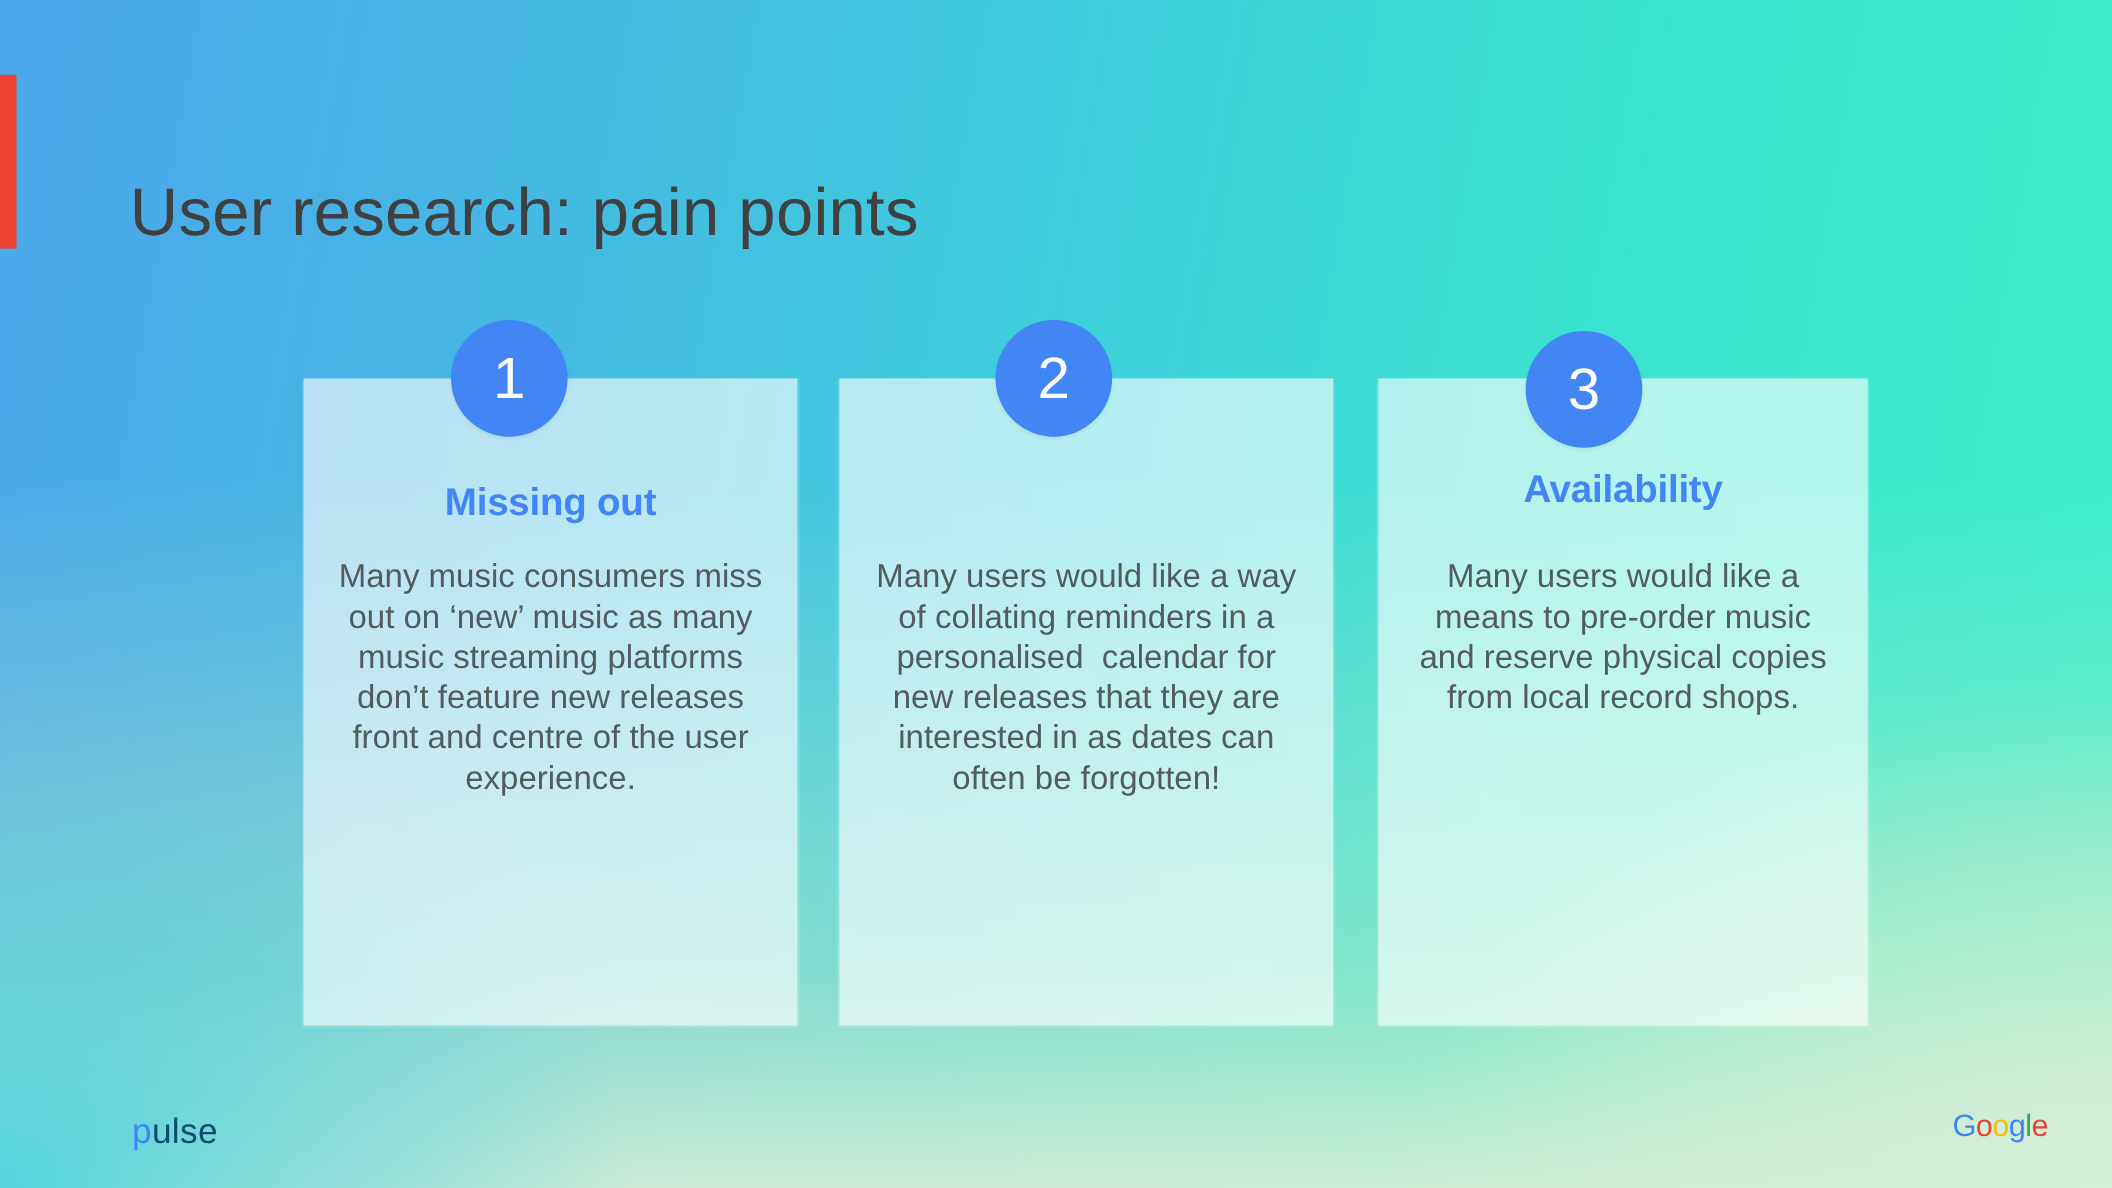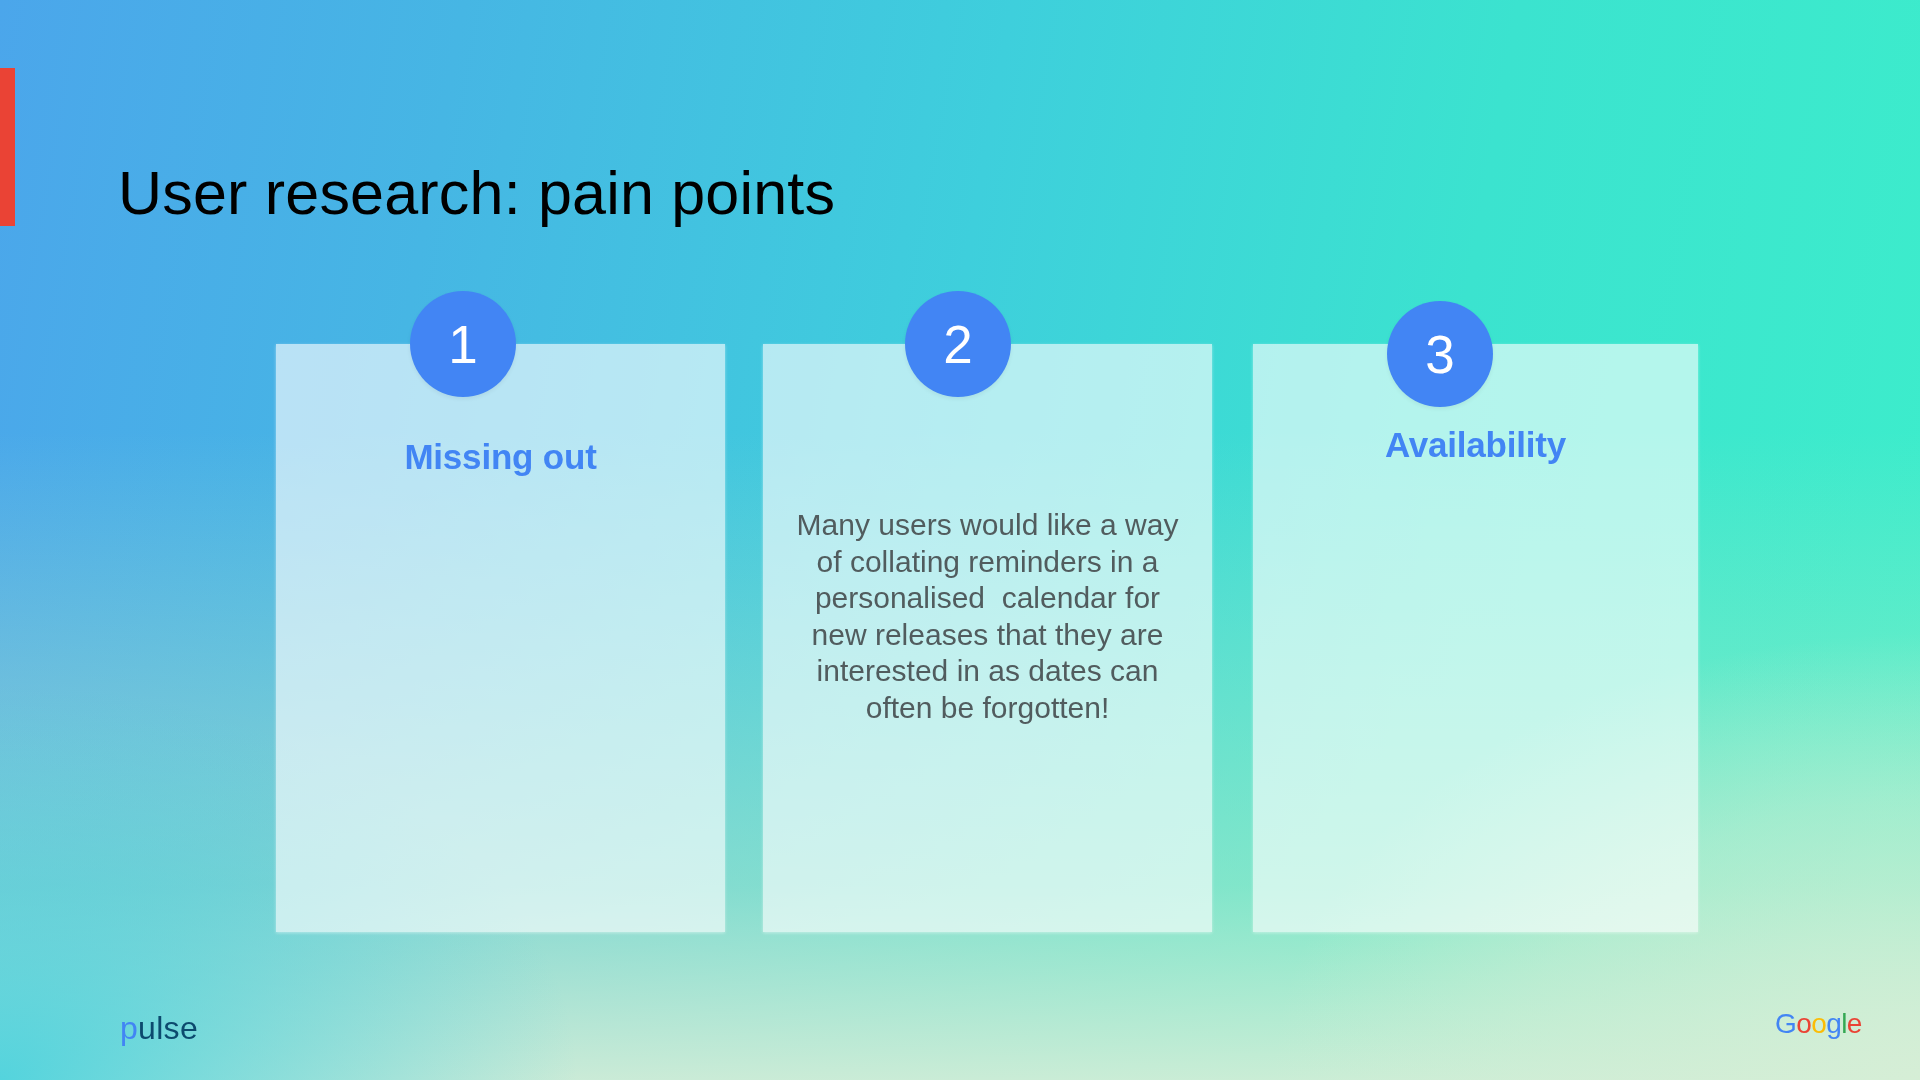"User research: pain points" .slide-title { color: #000000 -> #404040 }
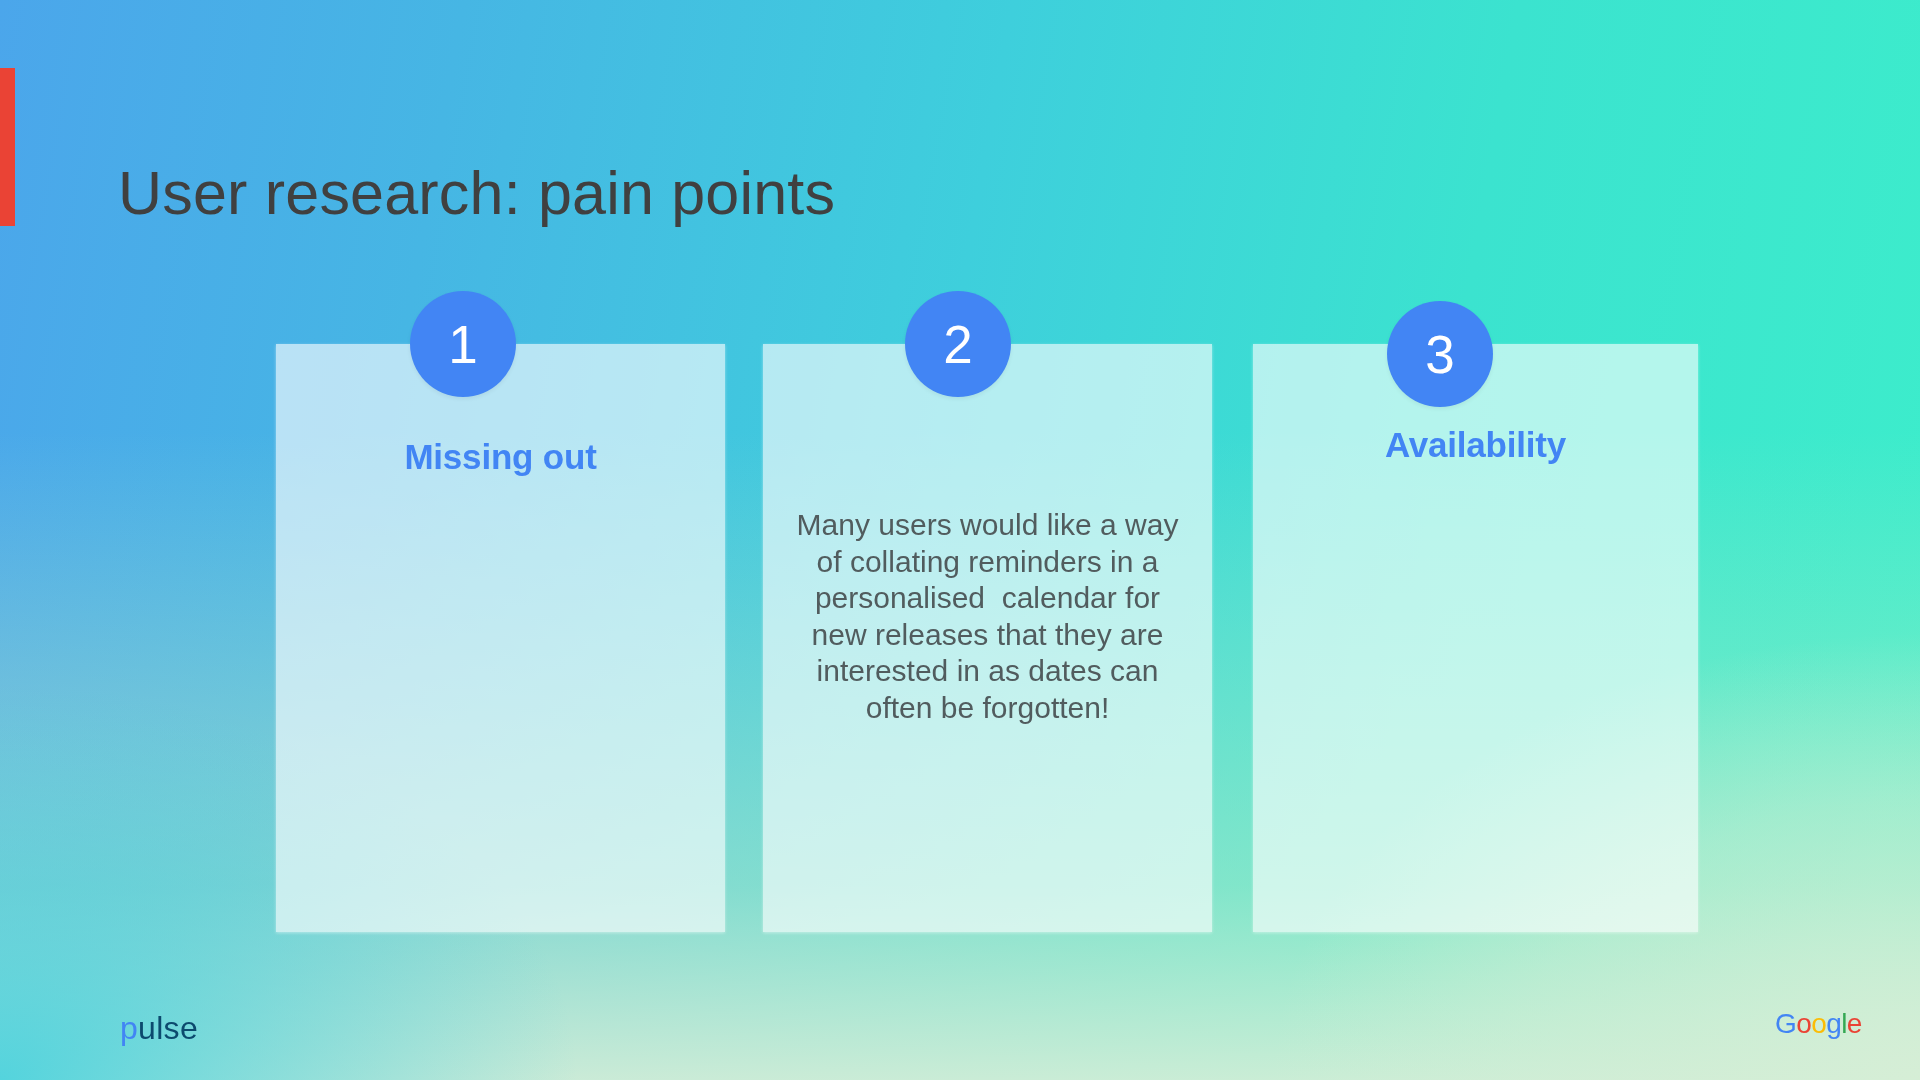"Many music consumers miss out" div.card-body { html: none -> <div>Many music consumers miss out on ‘new’ music as many music streaming platforms don’t feature new releases front and centre of the user experience.</div> }
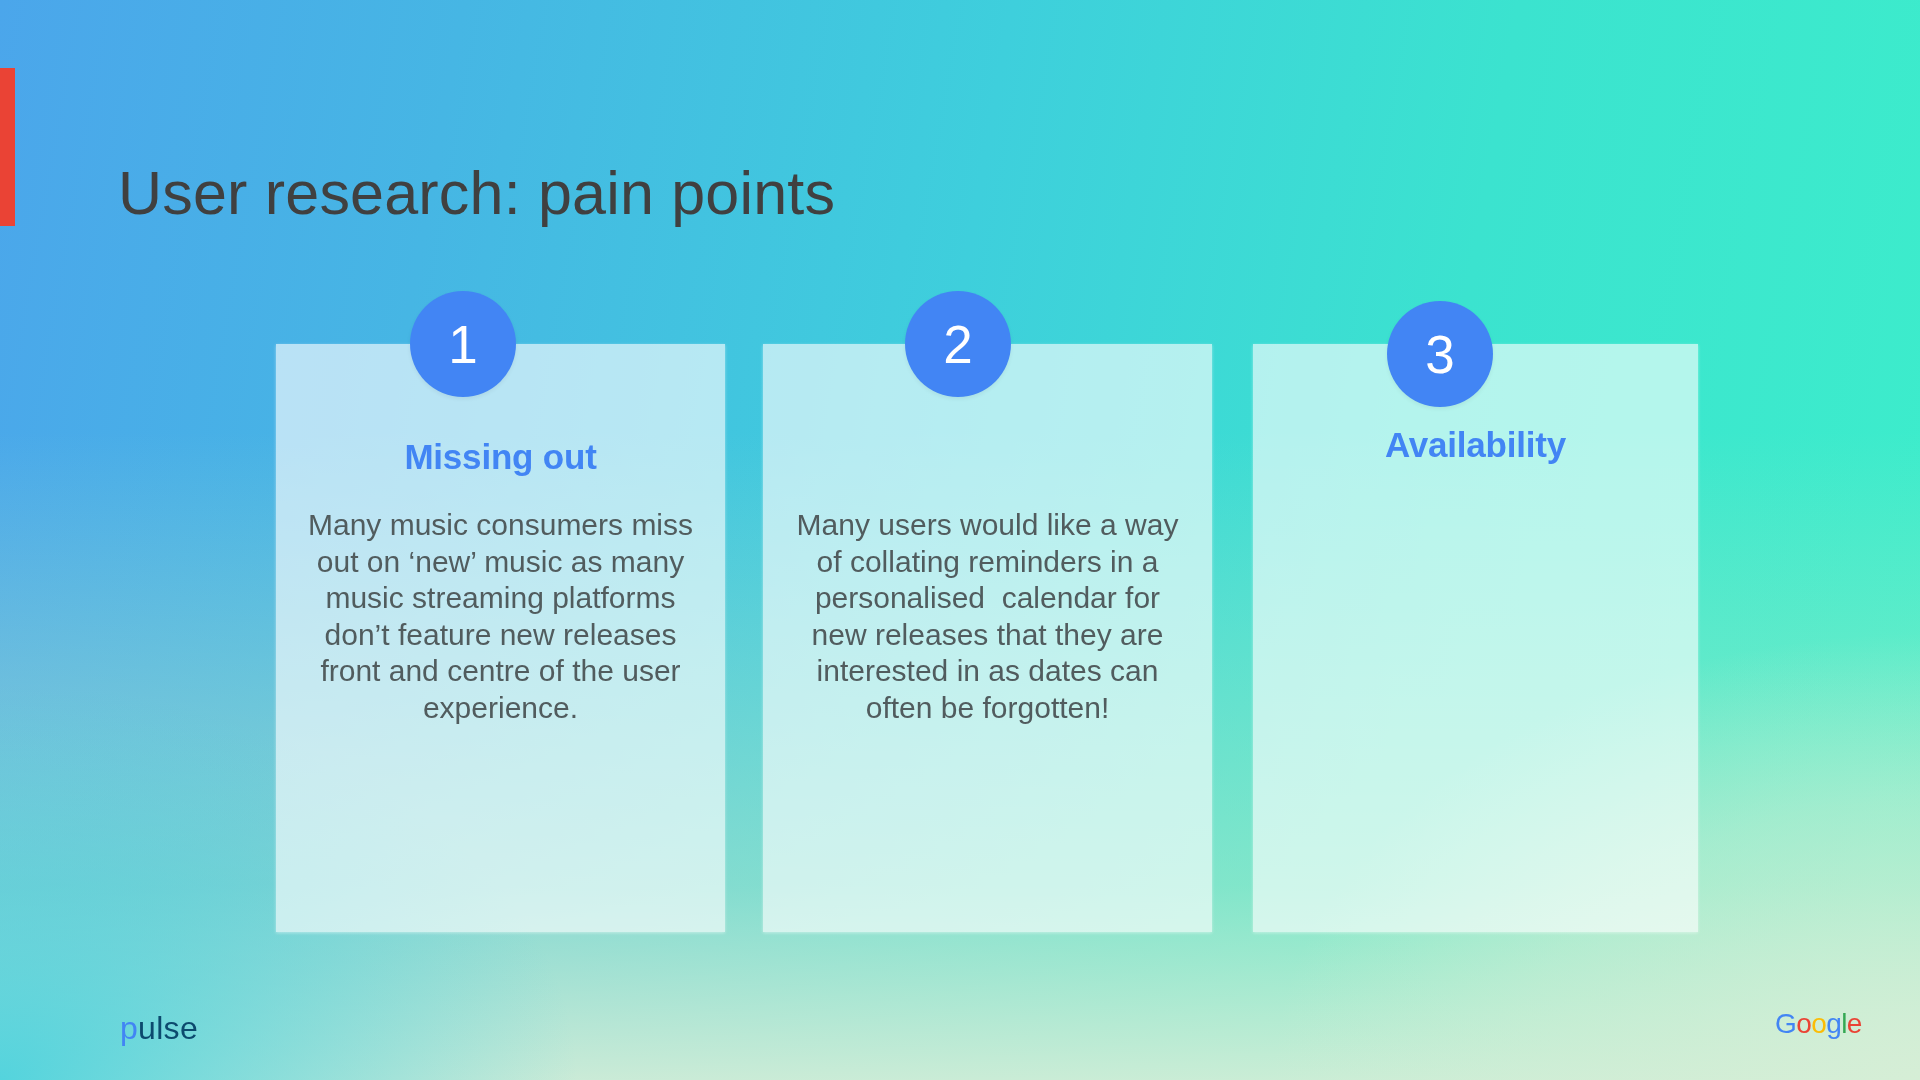"Many users would like a means" div.card-body { html: none -> <div>Many users would like a means to pre-order music and reserve physical copies from local record shops.</div> }
